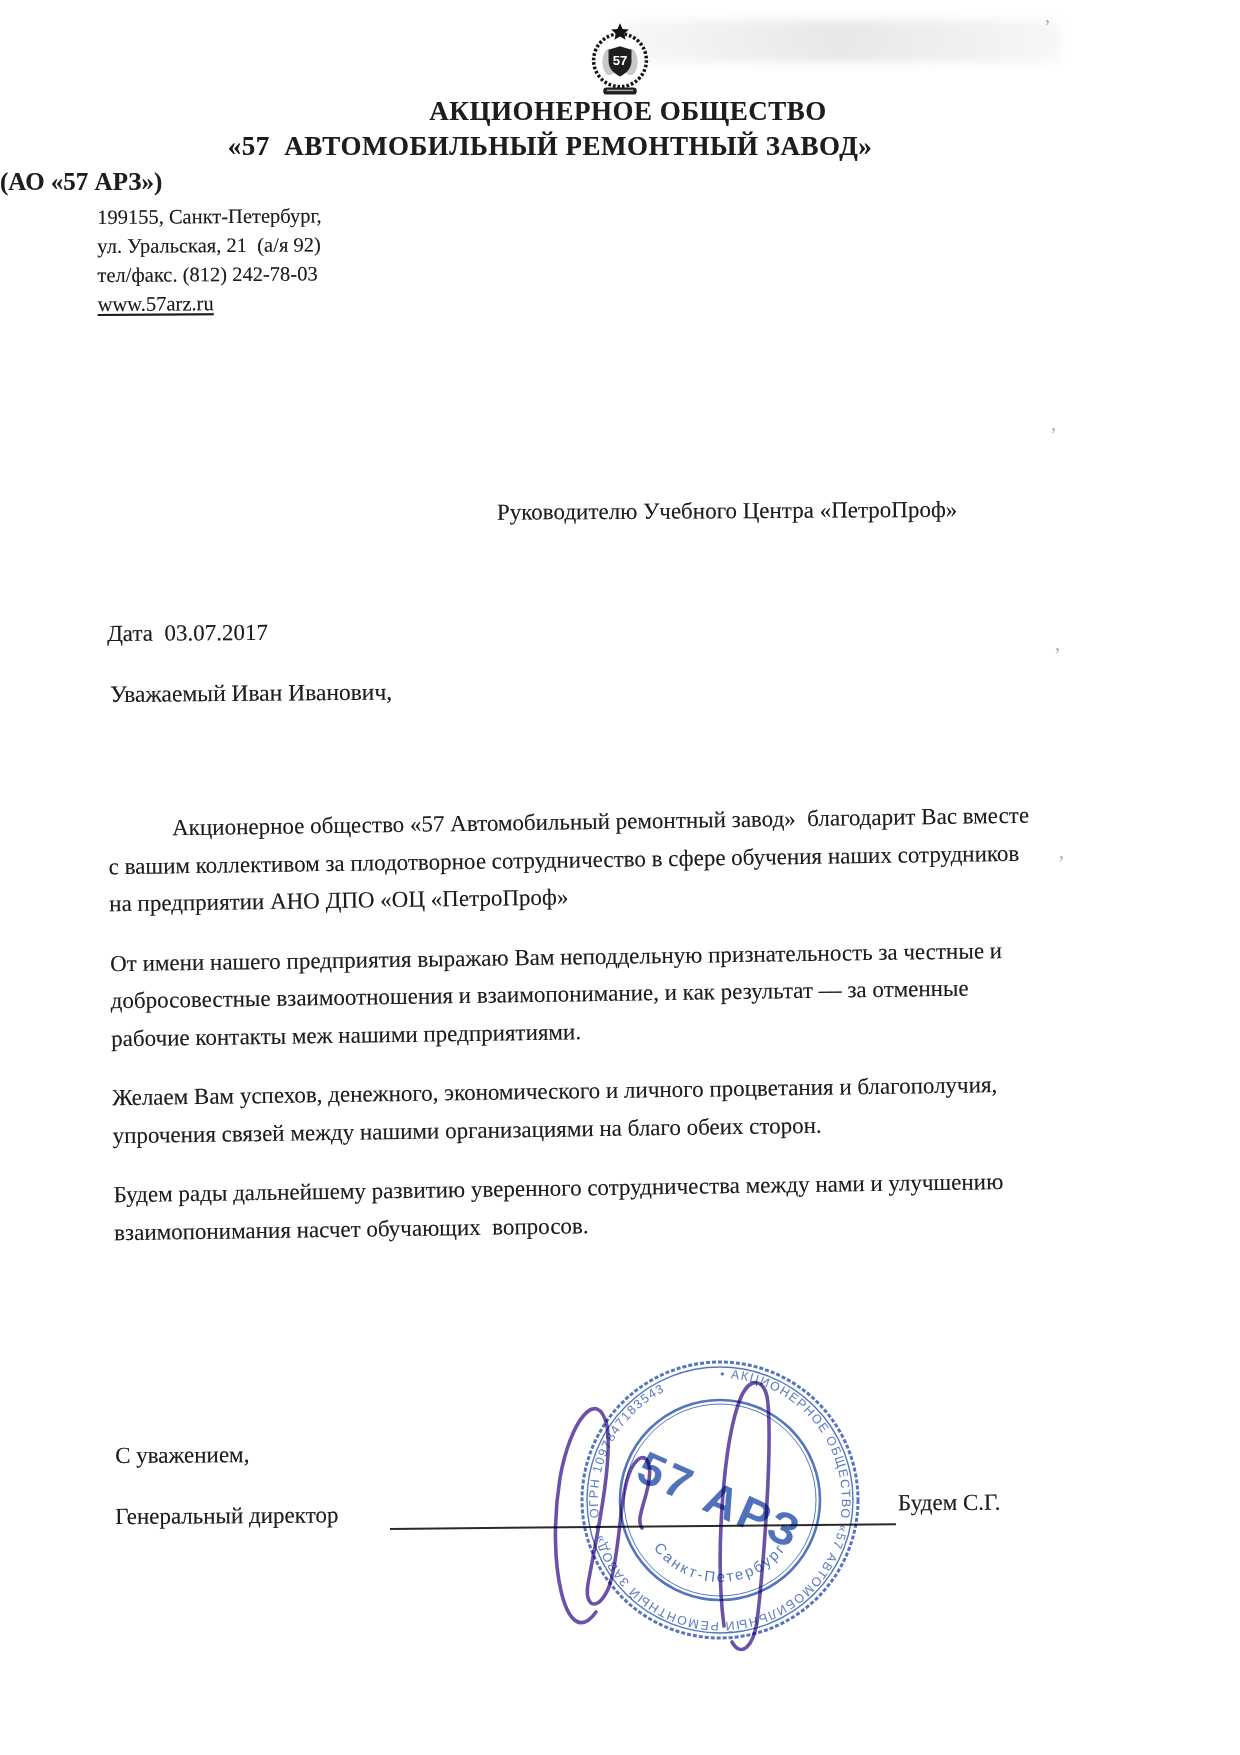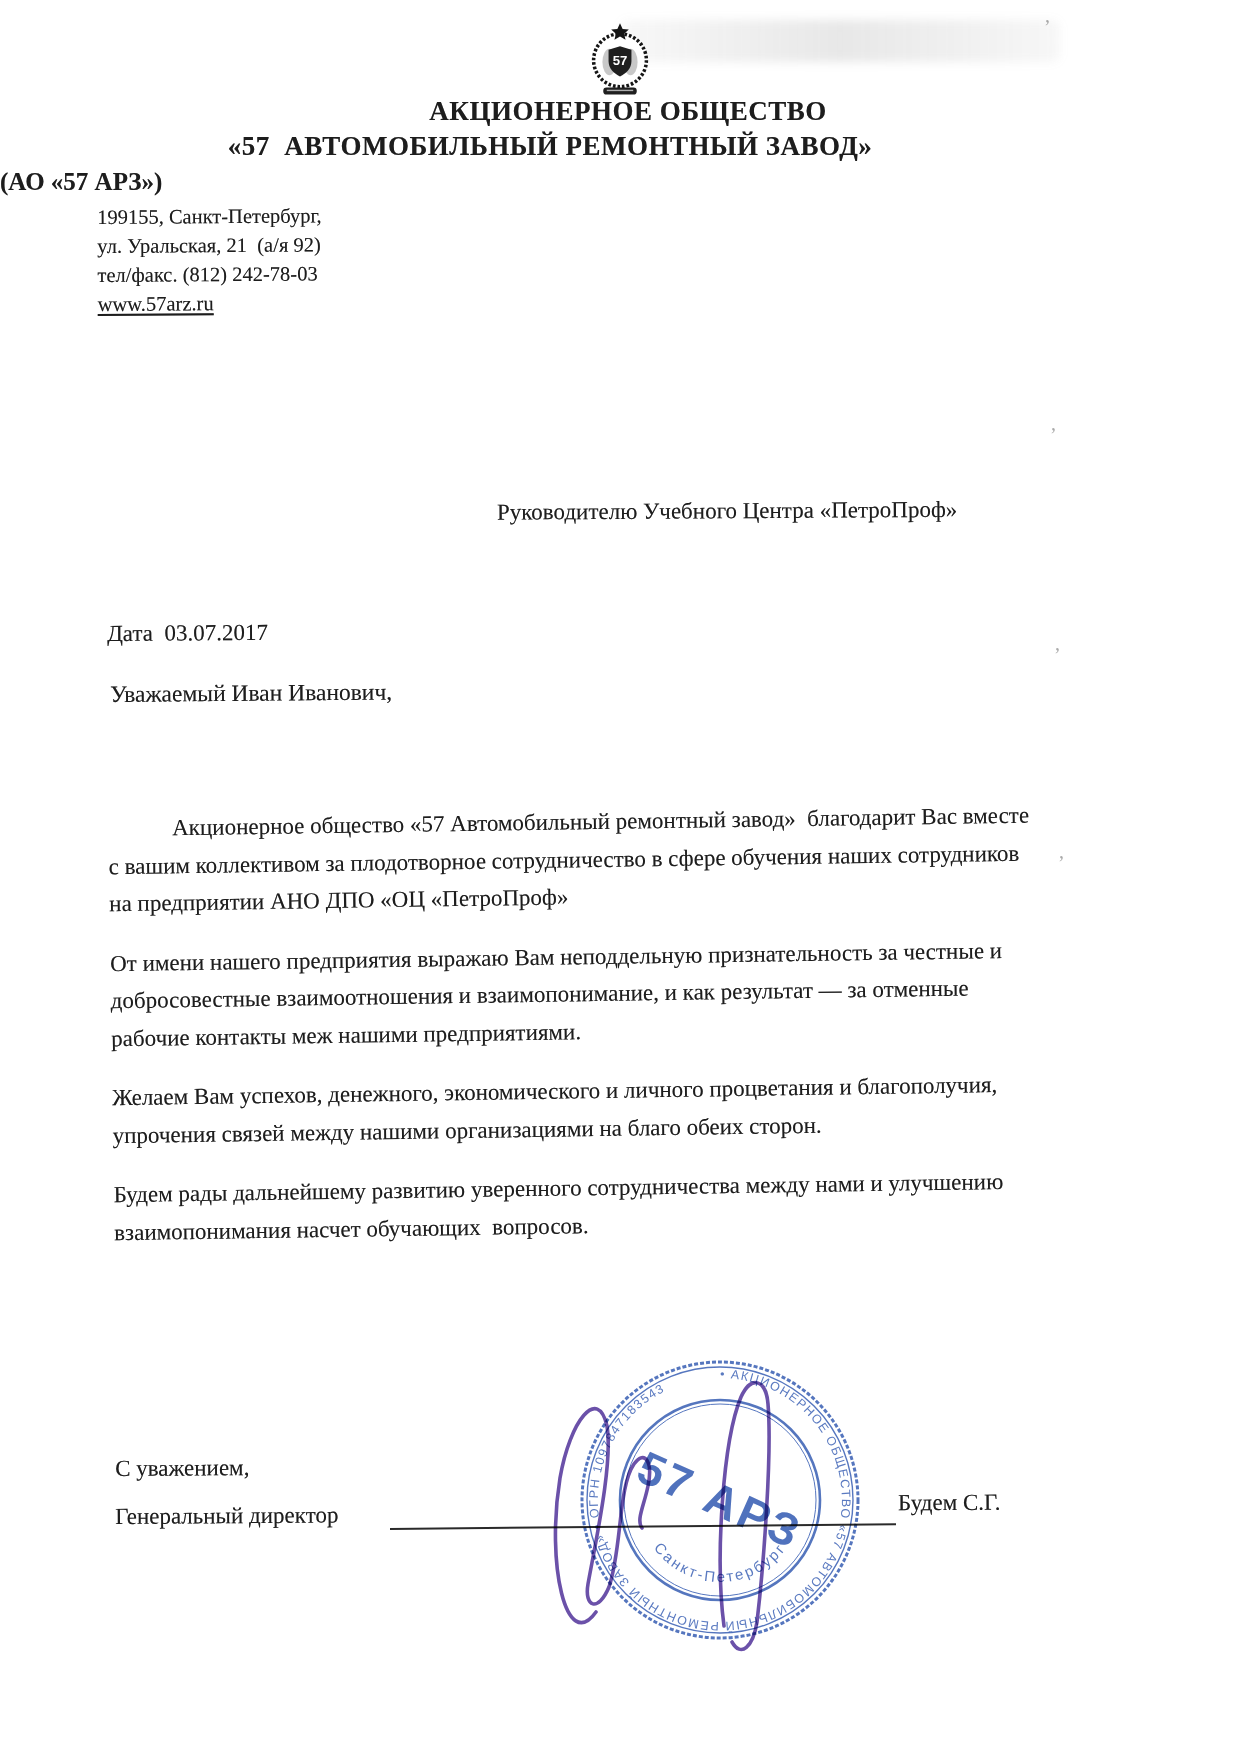"С уважением," .closing { margin-top: 13px -> none }
